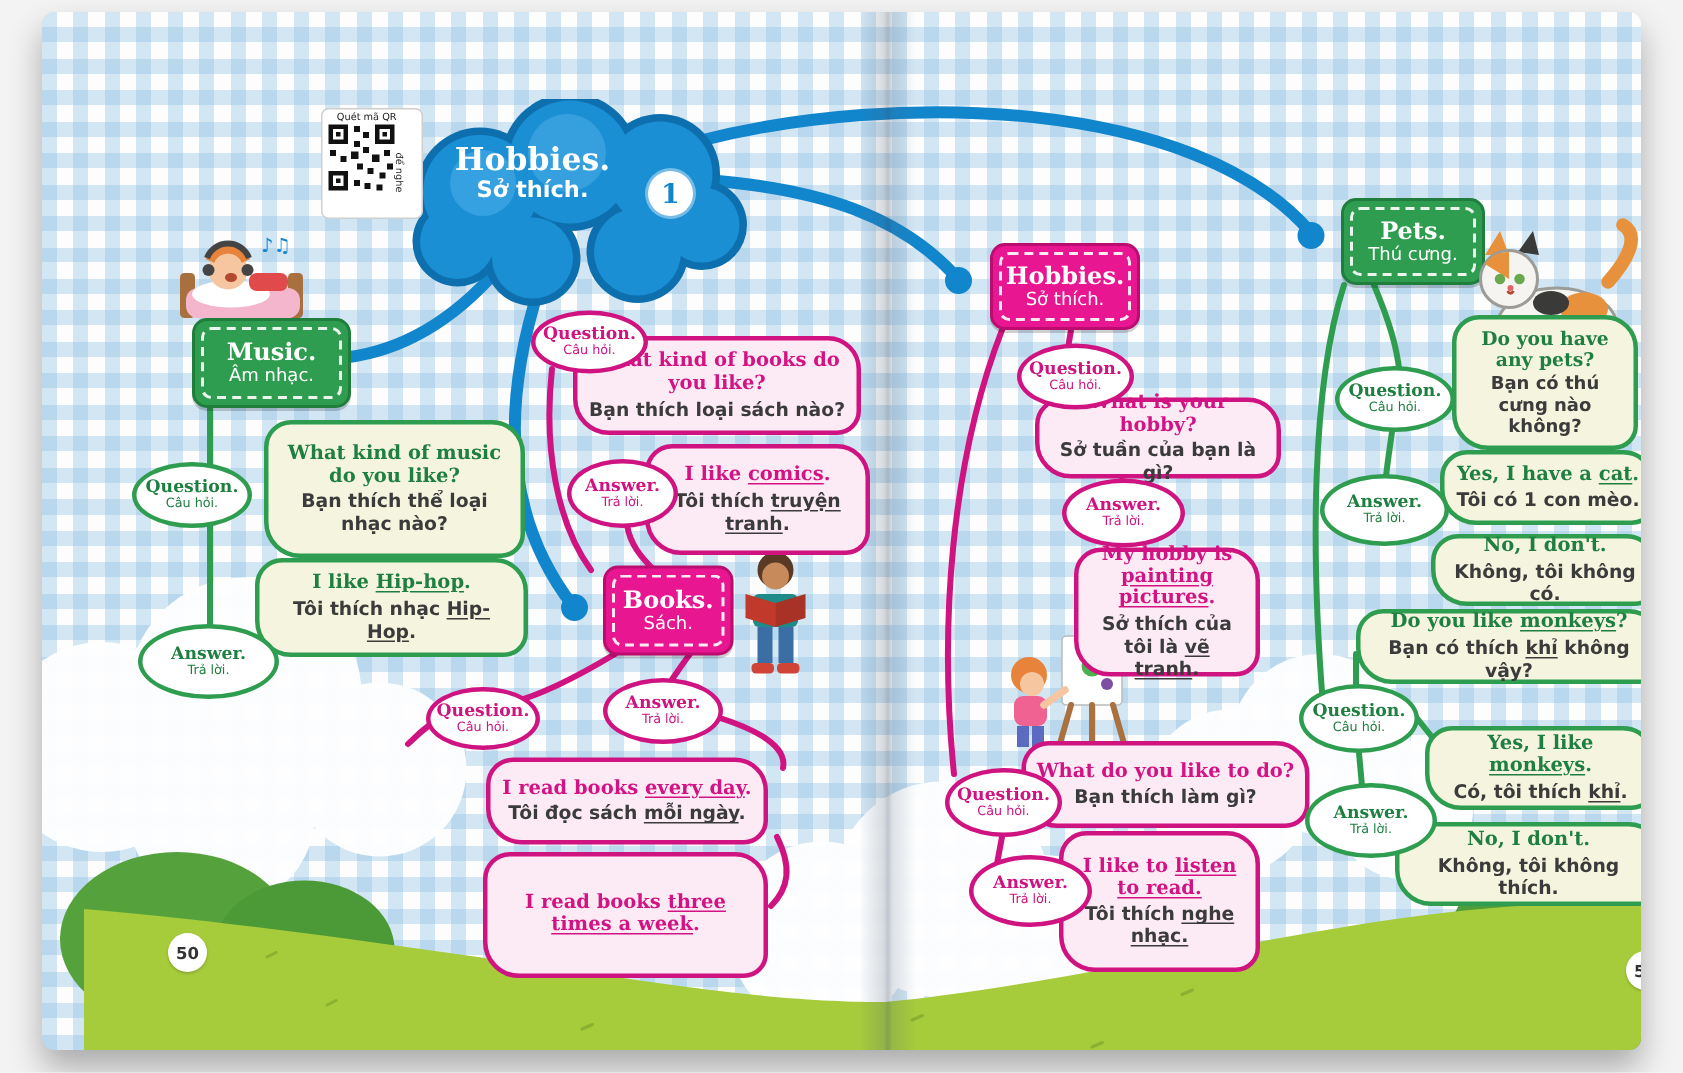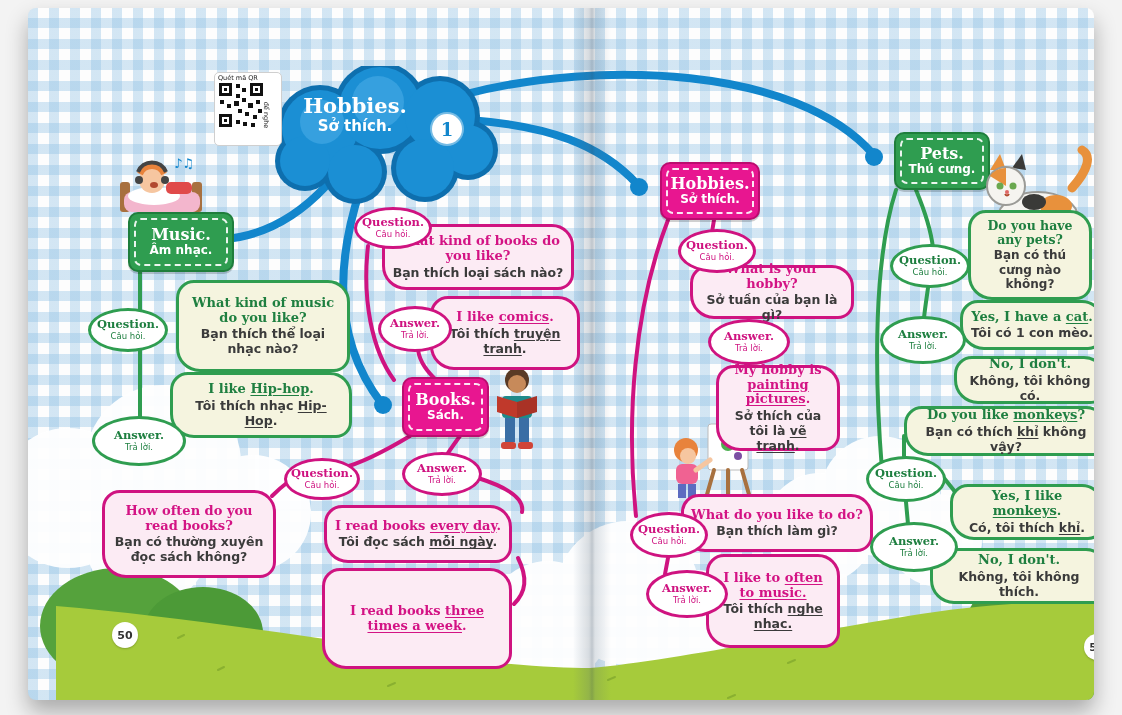"Quét mã QR" .qr .cap { text-align: left -> center }
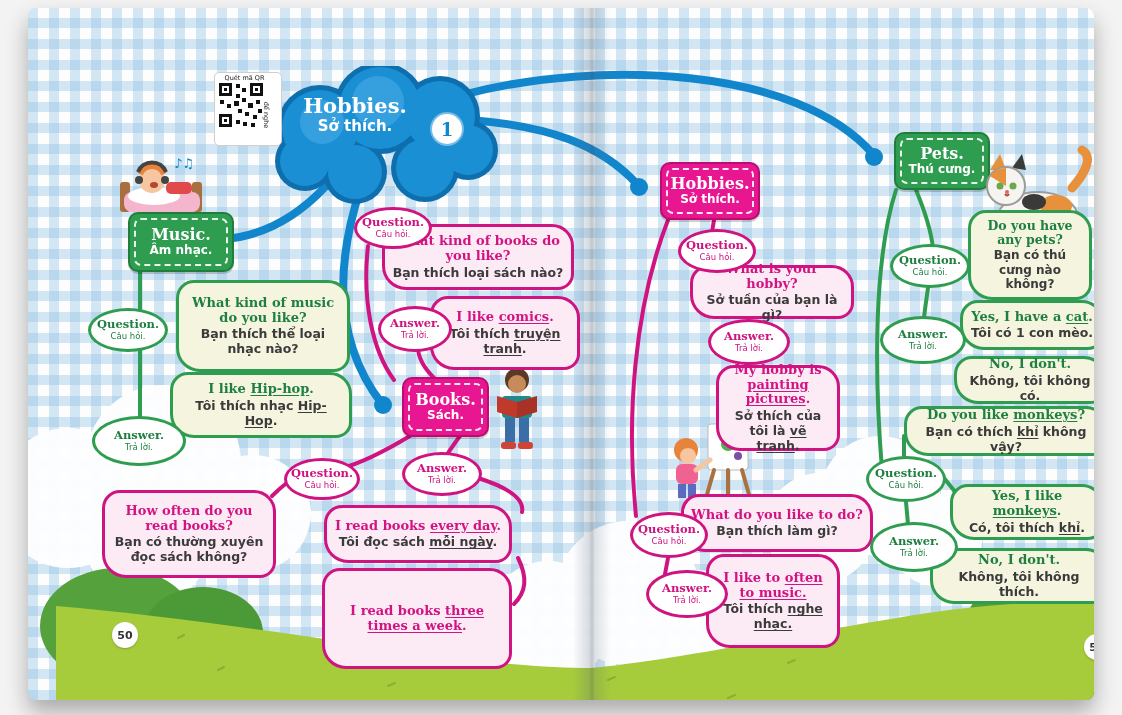"Thú cưng." .node .t2 { font-weight: bold -> normal }
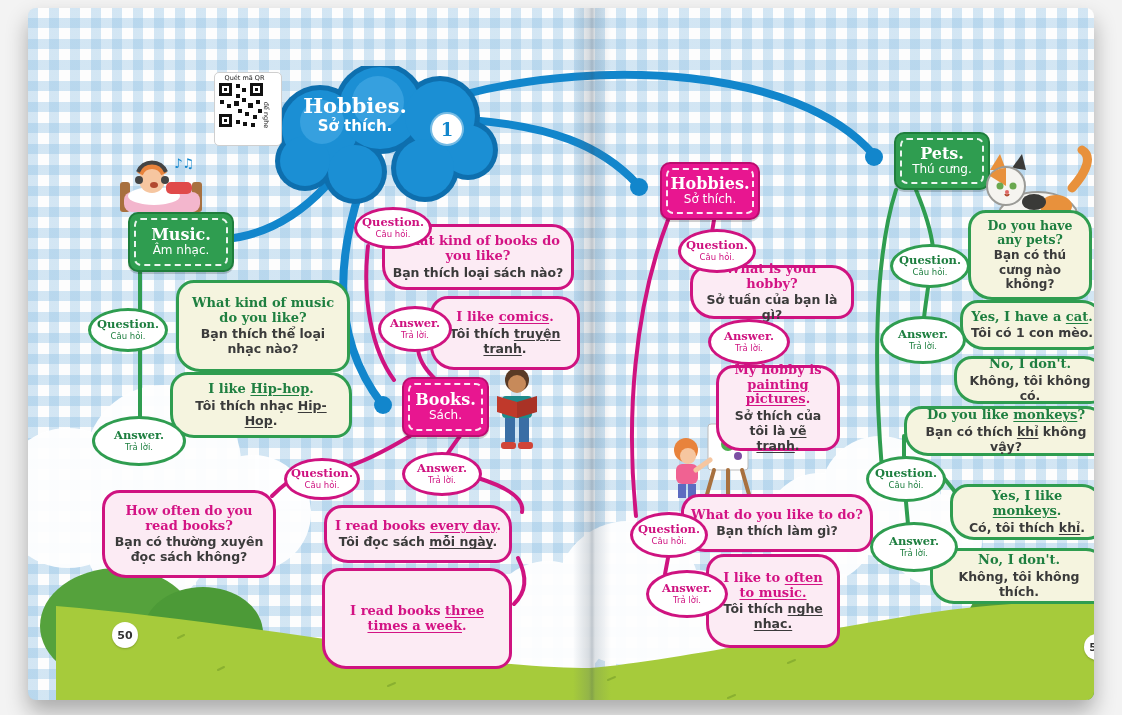"How often do you read" div.bubble { html: <div> <div>How often do you read books?</div> <div>Bạn có thường xuyên đọc sách không?</div> </div> -> none }
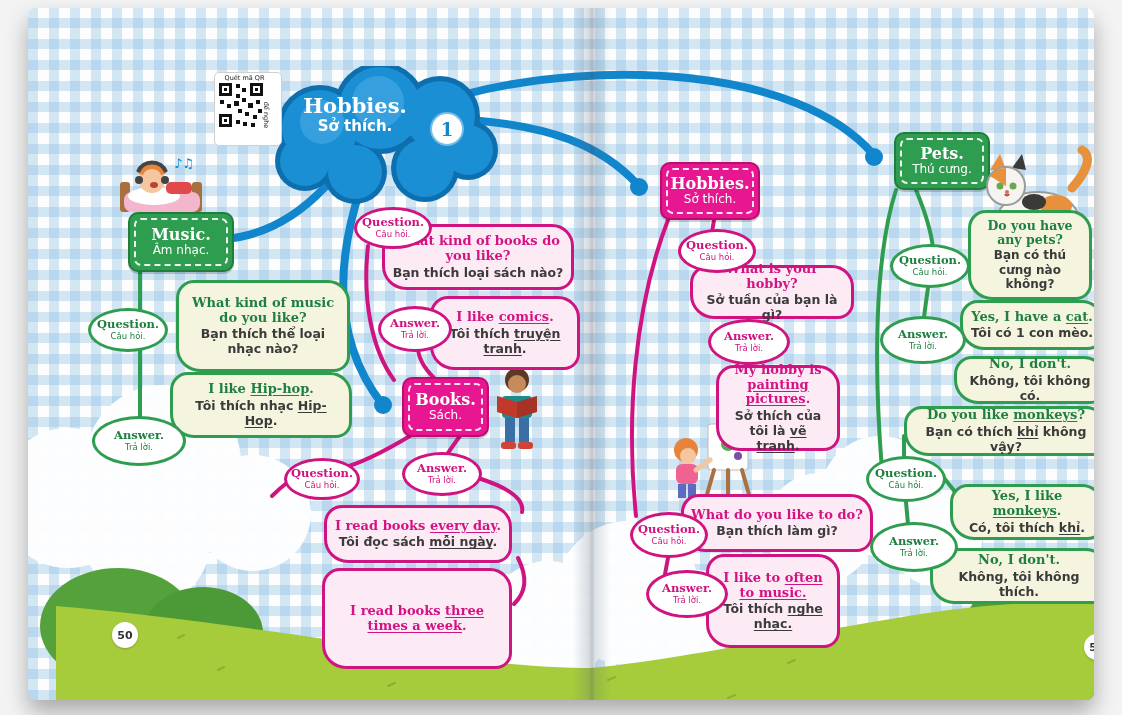"often to music." u { text: often to music -> listen to read }
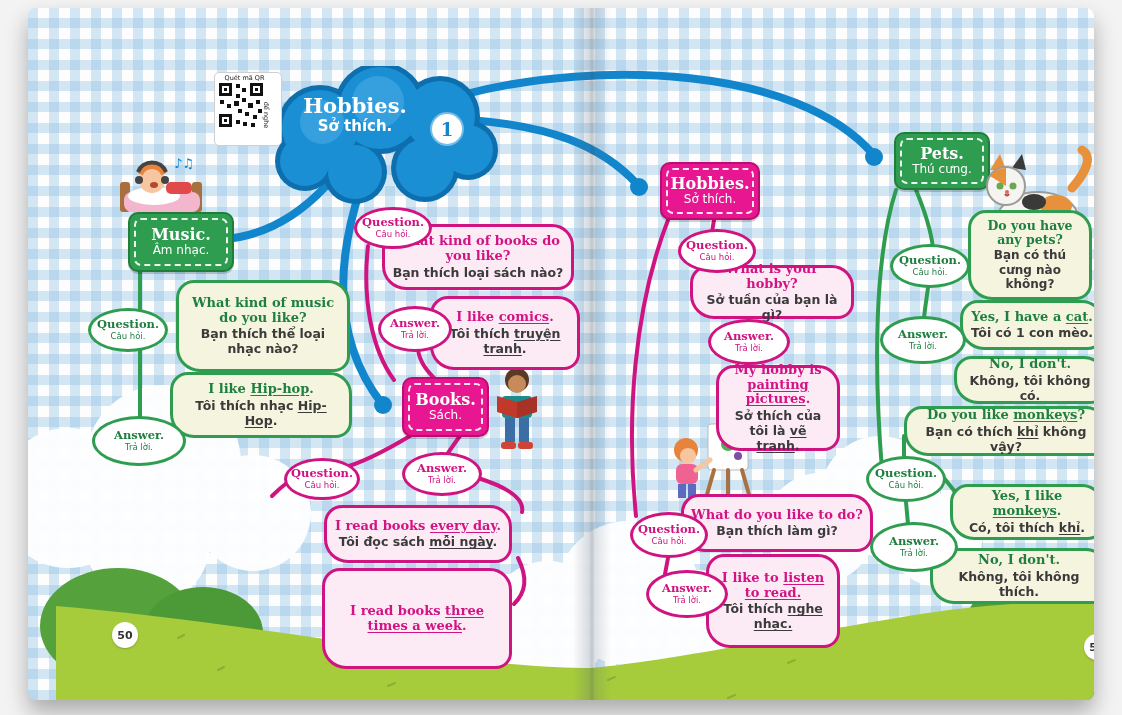"I read books three times" div.bubble { height: 101px -> 84px }
